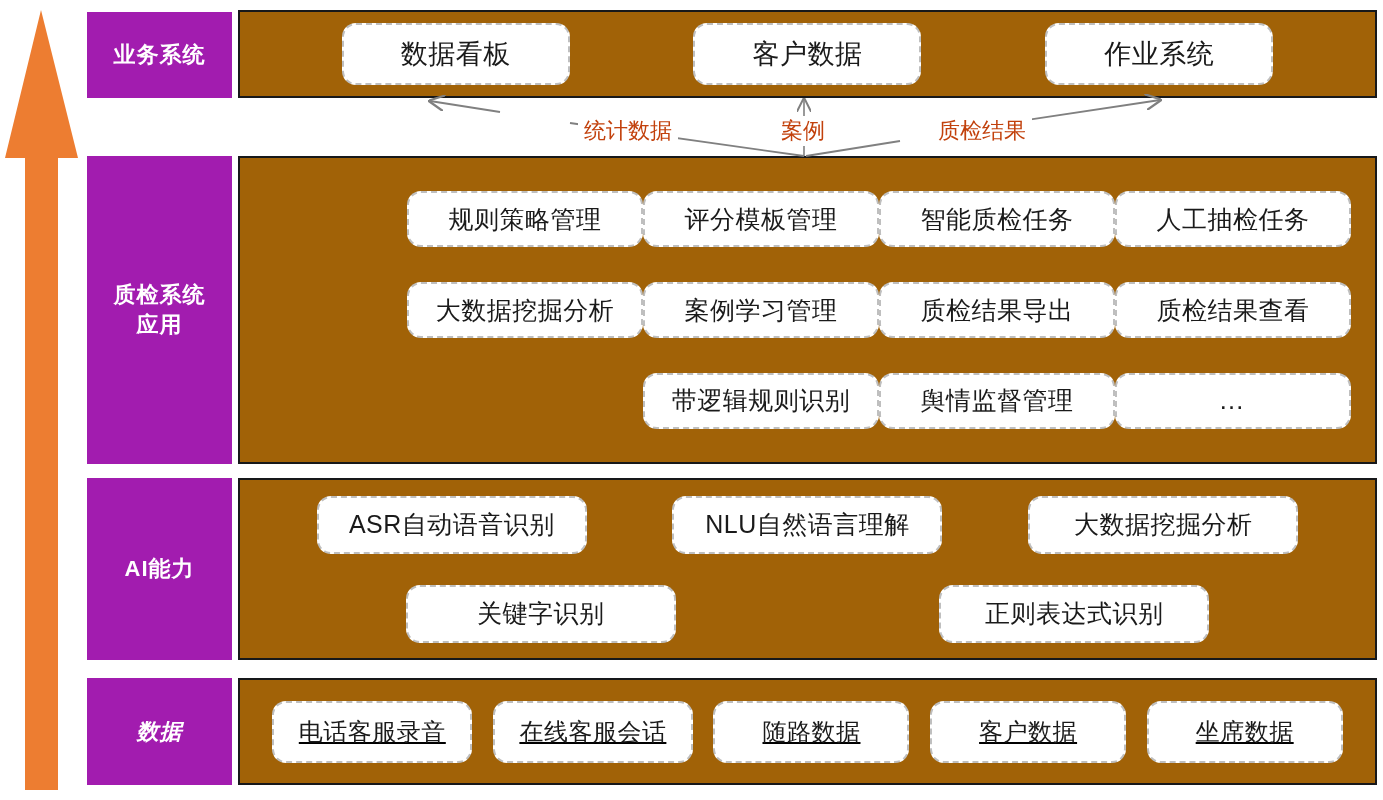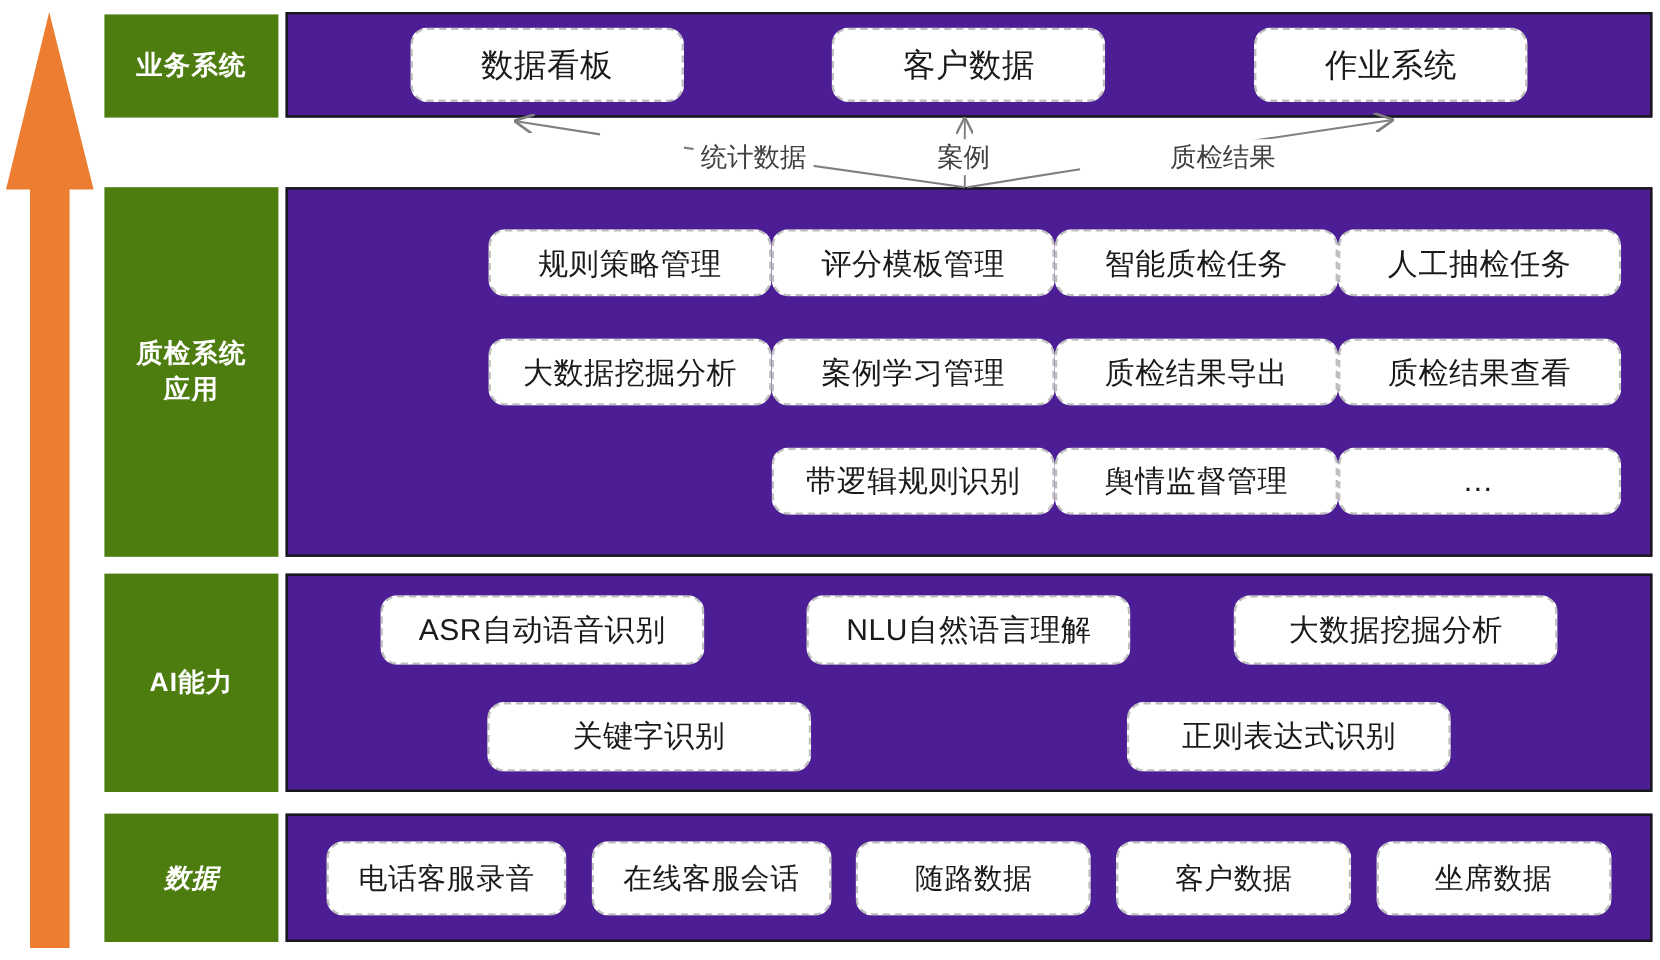"业务系统" .layer-label { background: #4d7c0f -> #a21caf }
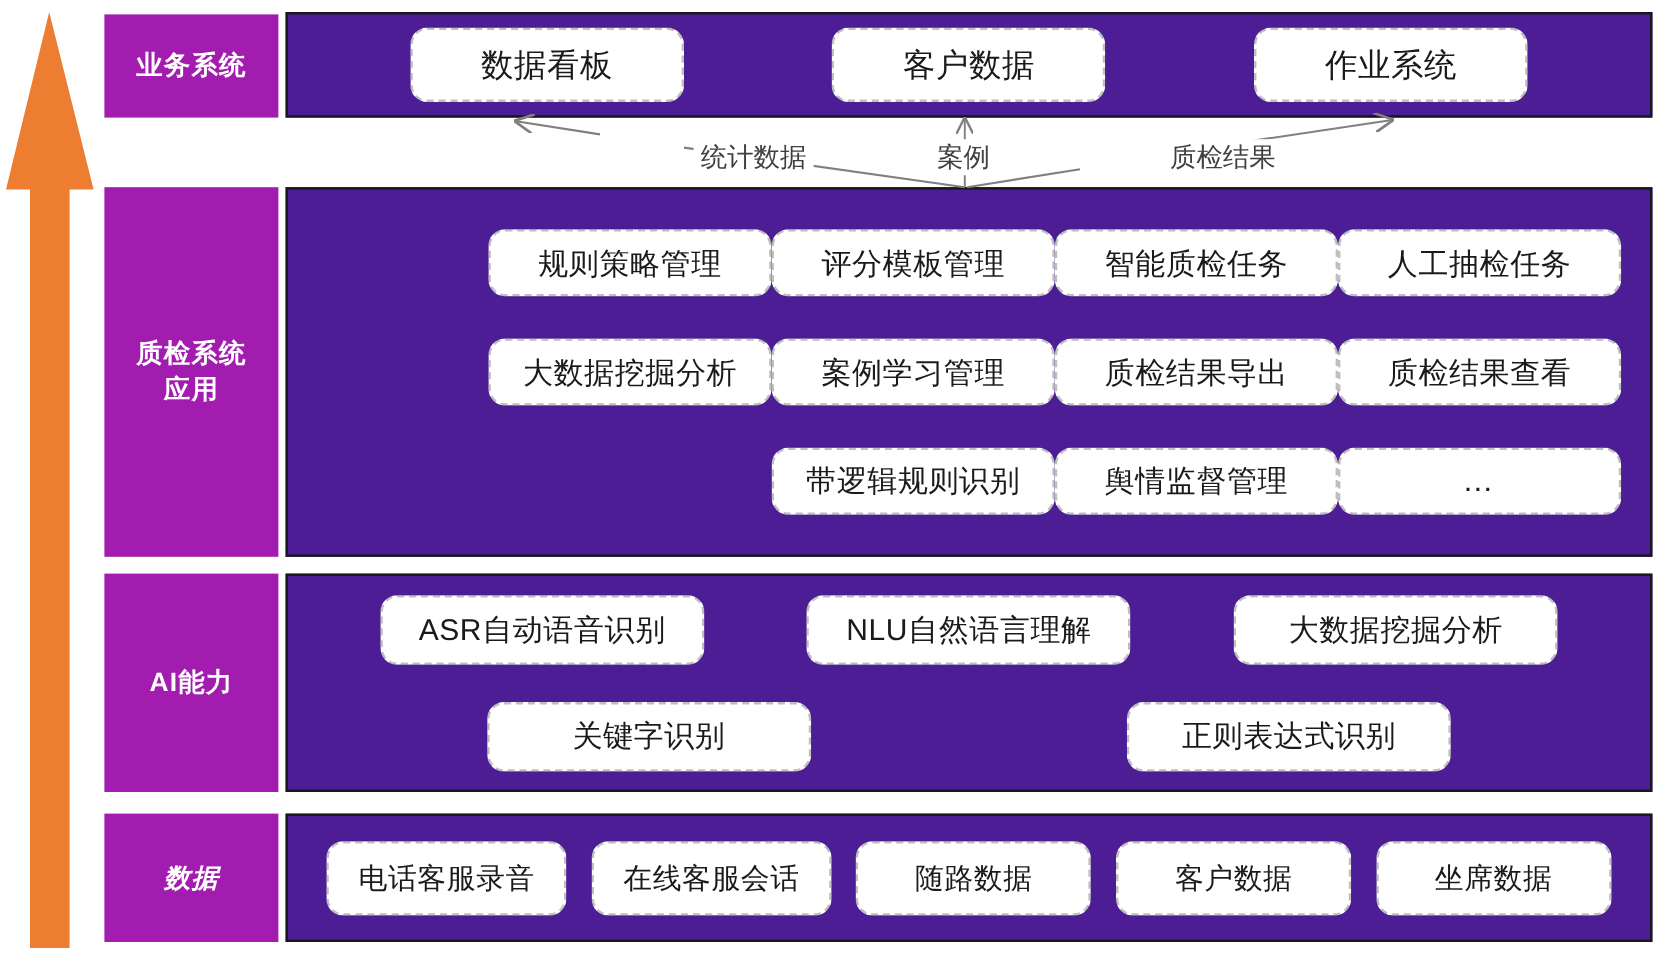"数据看板" .band { background: #4c1d95 -> #a16207 }
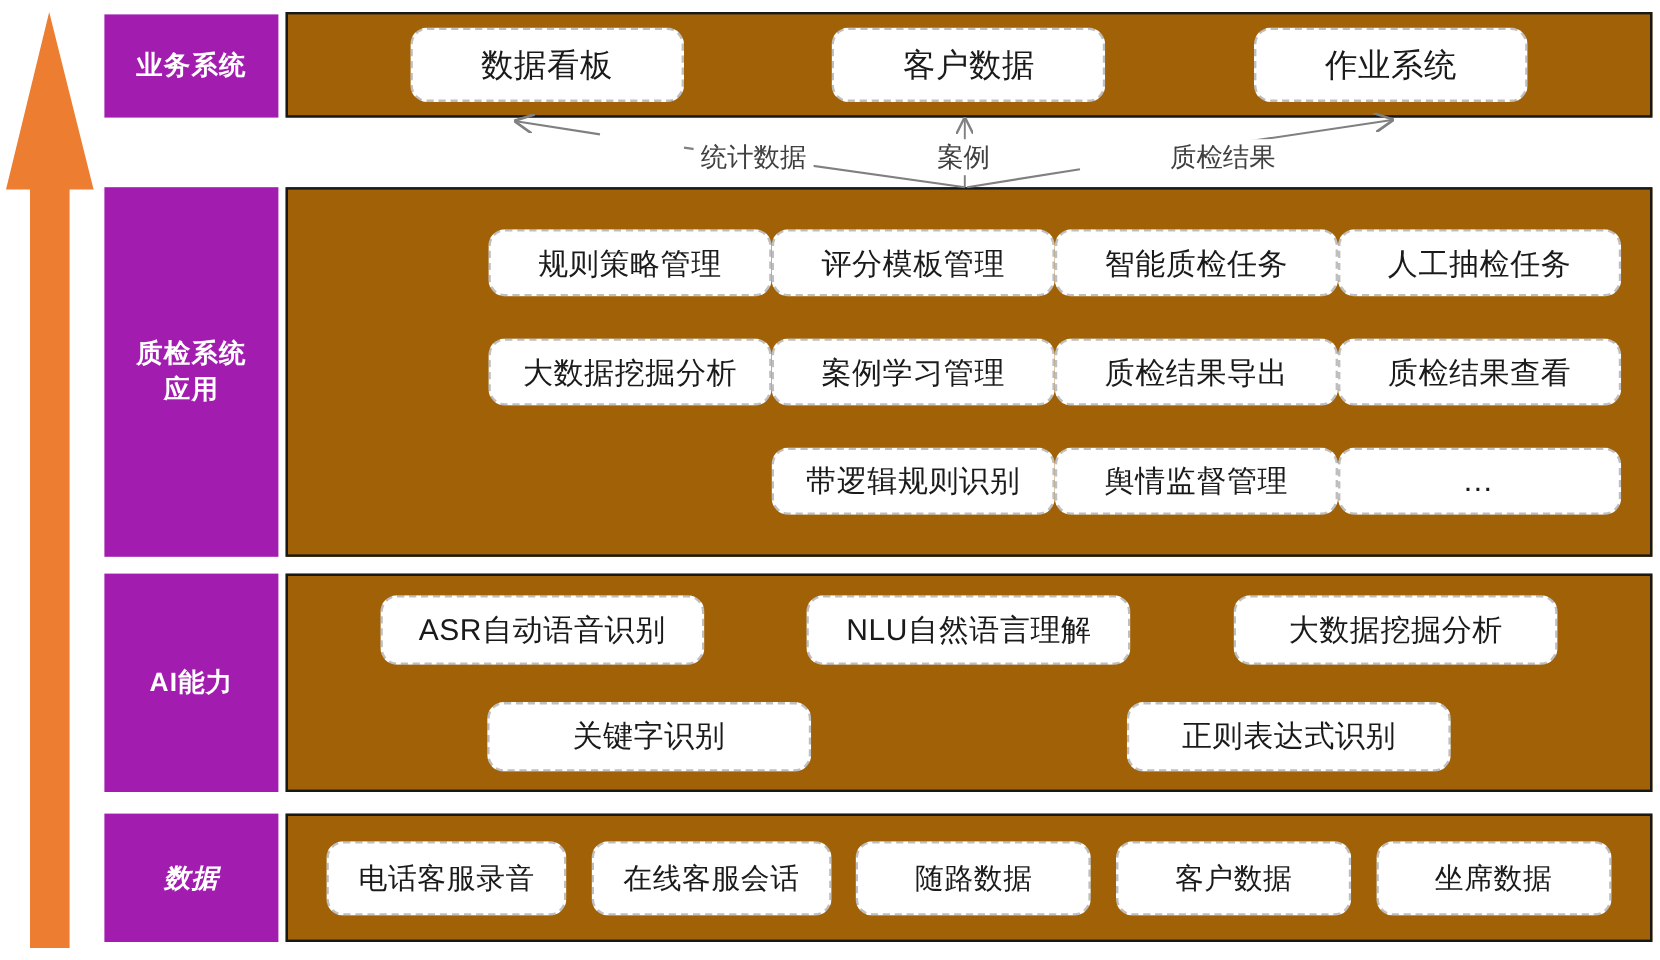"统计数据" .conn-label { color: #404040 -> #c2410c }
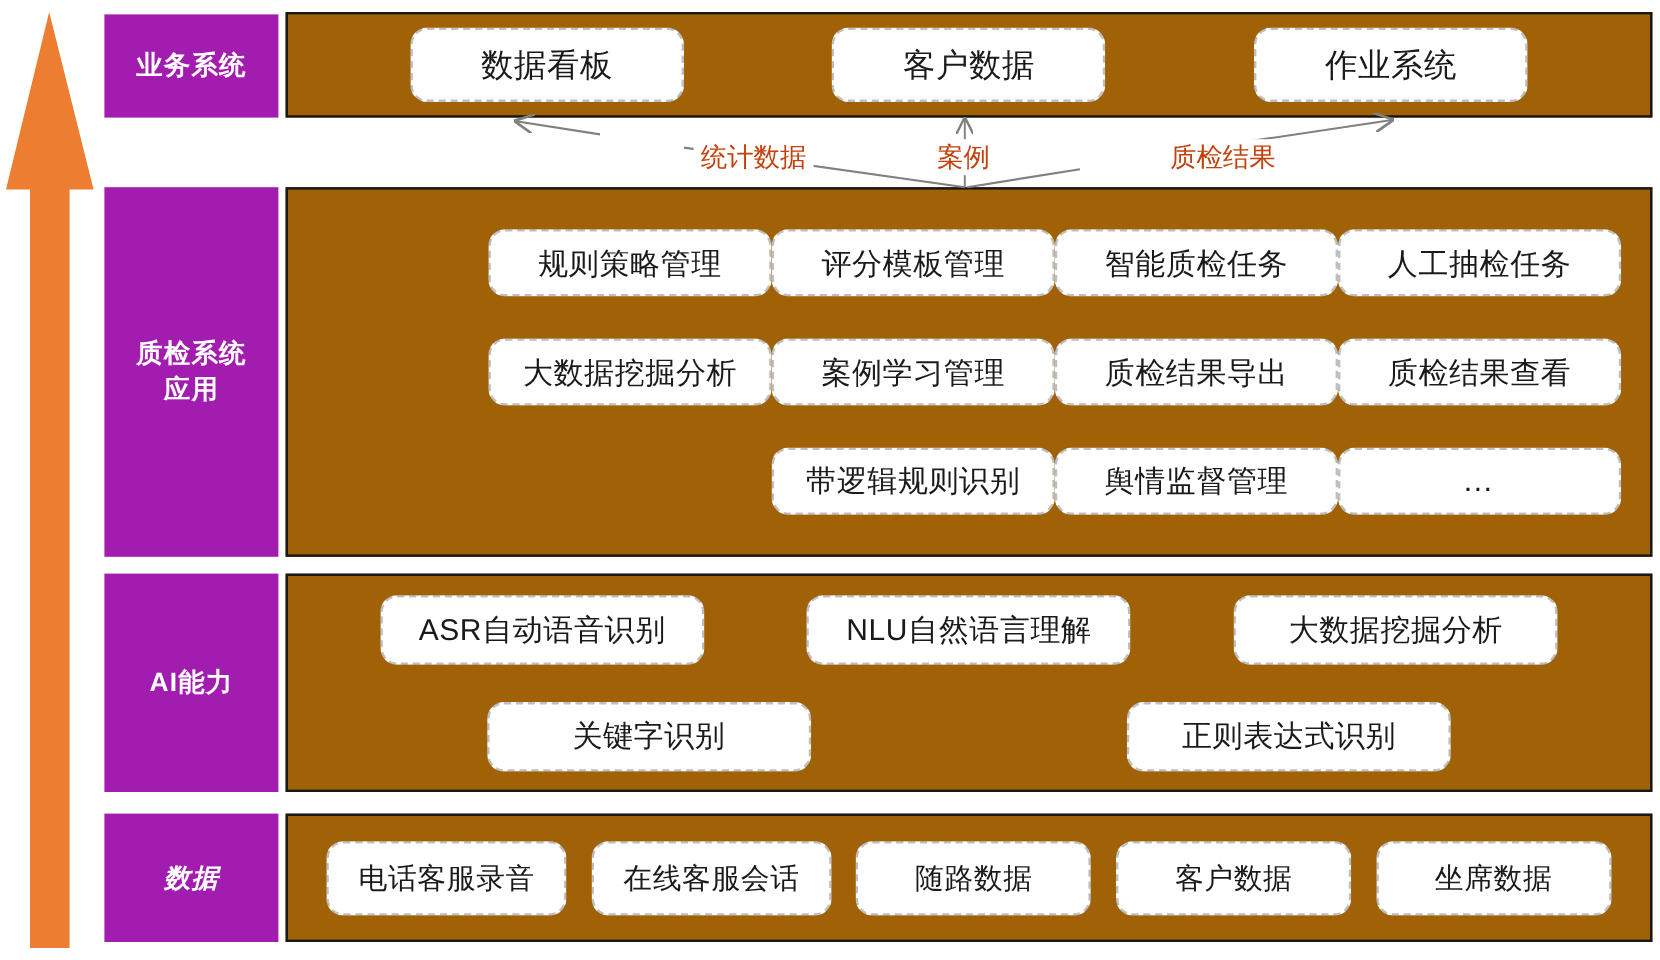"质检结果" div.conn-label { left: 969px -> 932px }
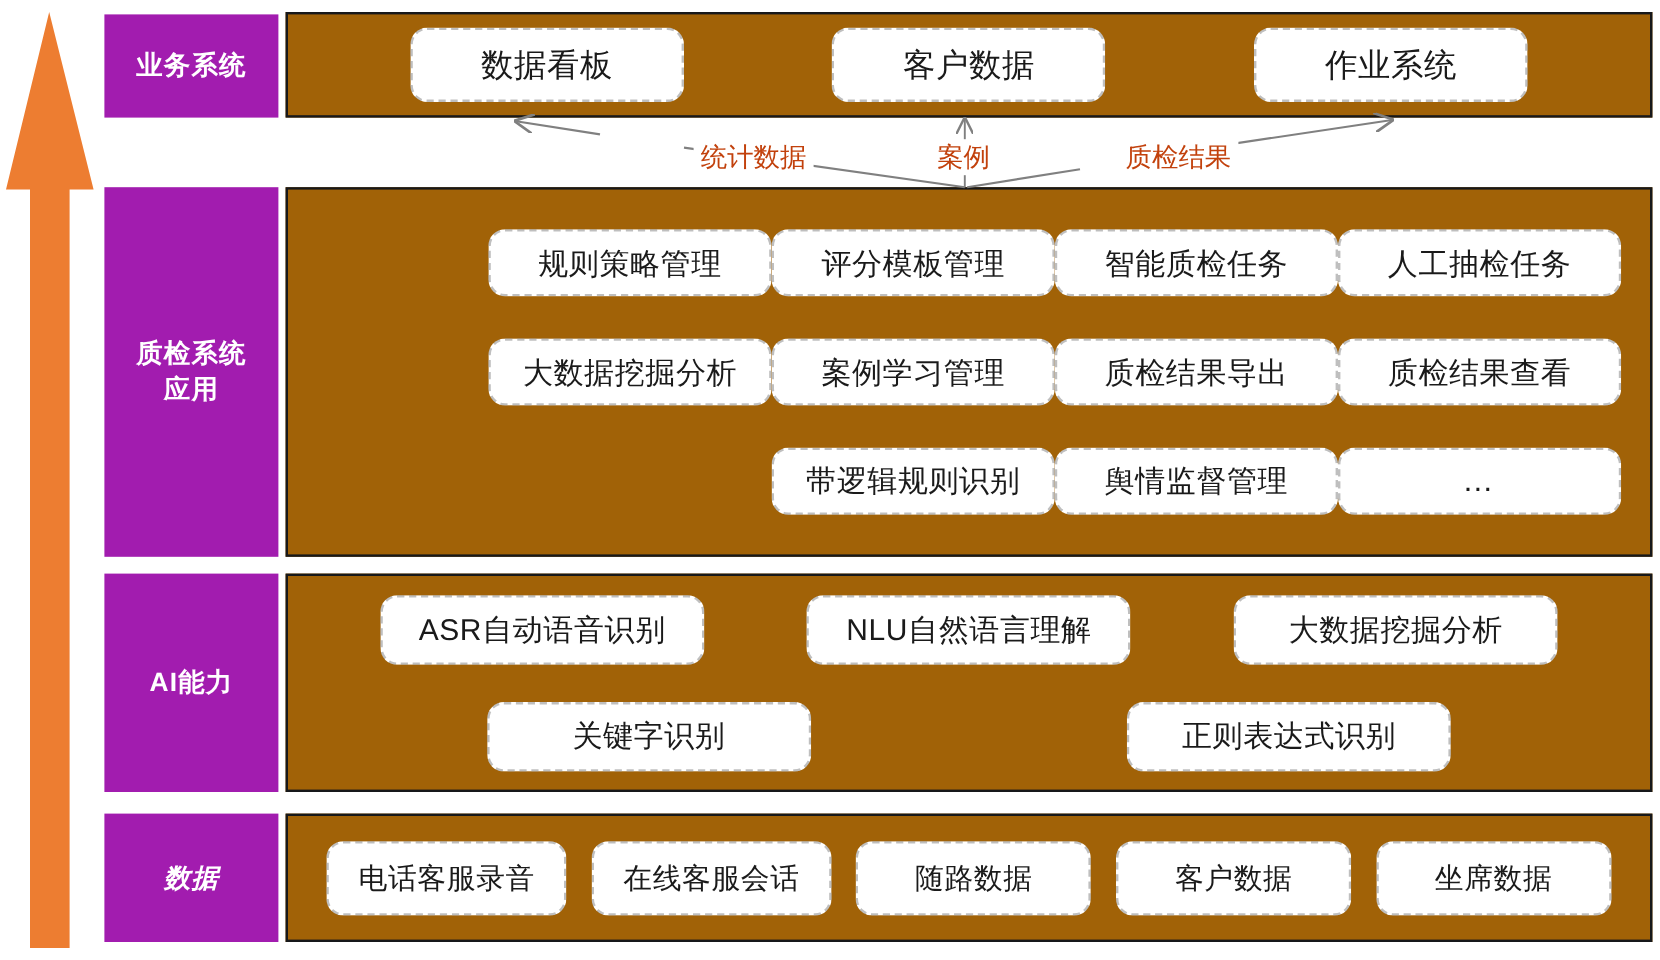"电话客服录音" div.band-row { text-decoration: none -> underline }
